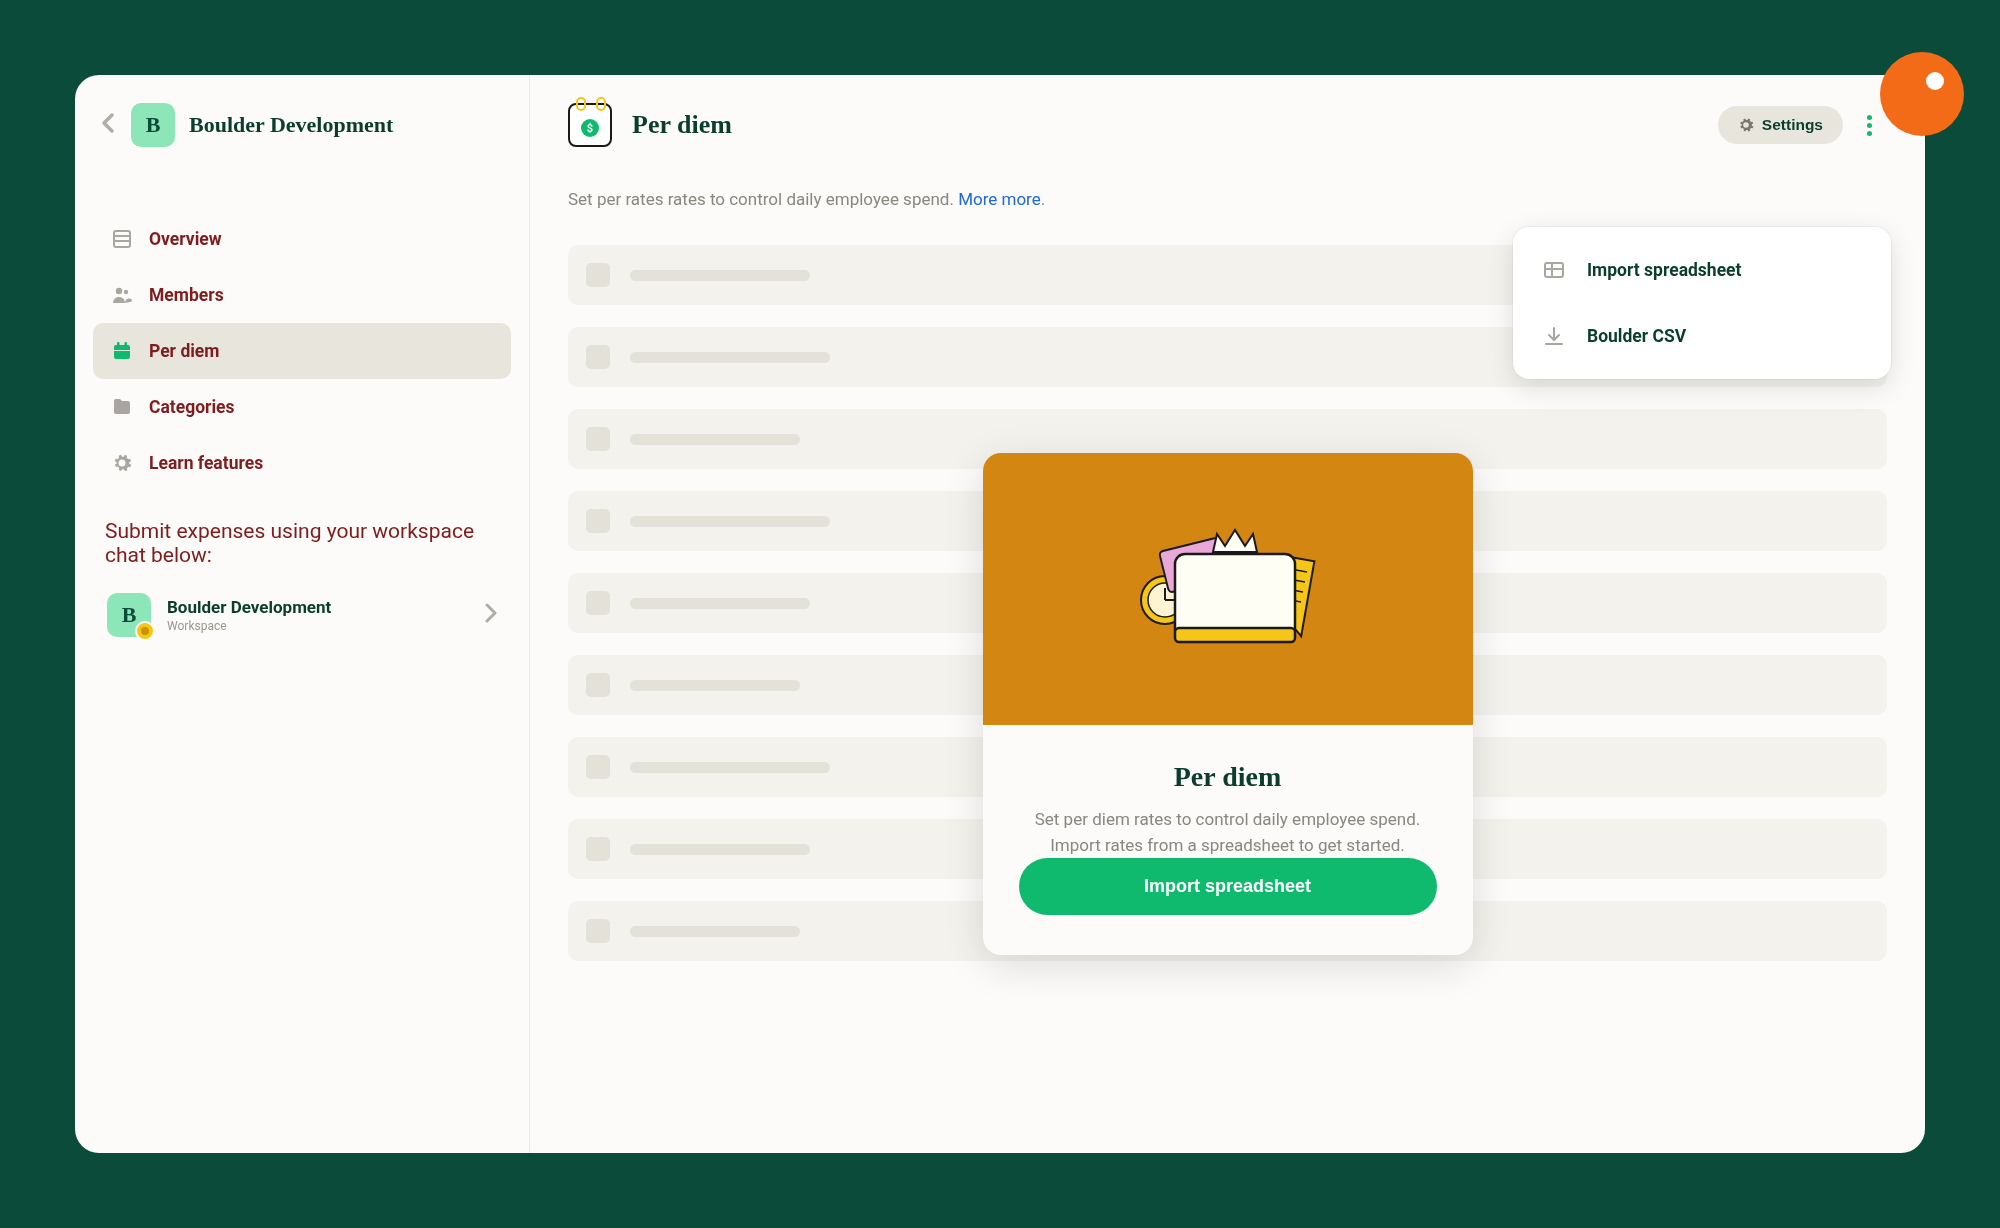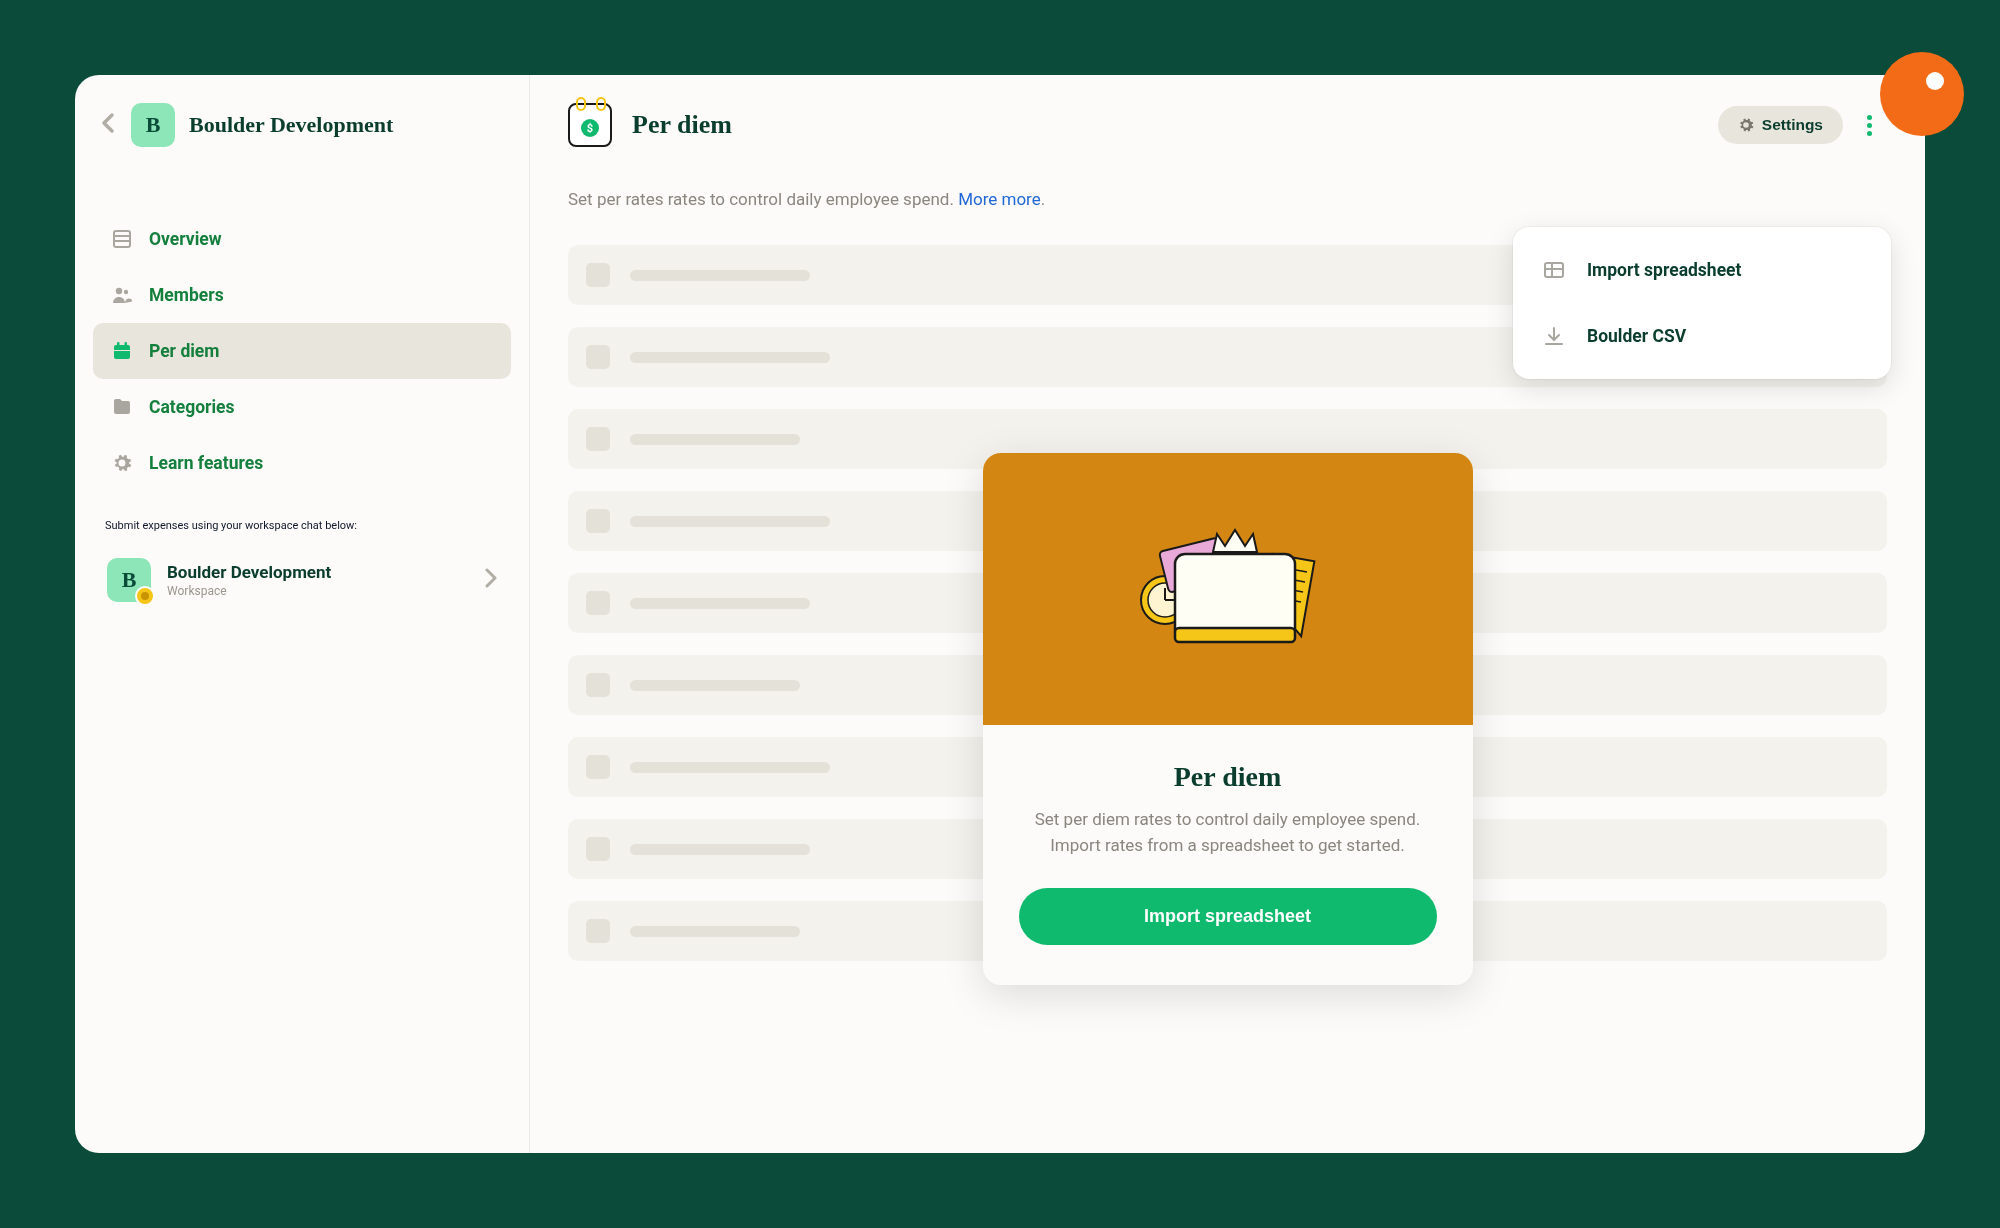"Overview" .nav-item { color: #15803d -> #7f1d1d }
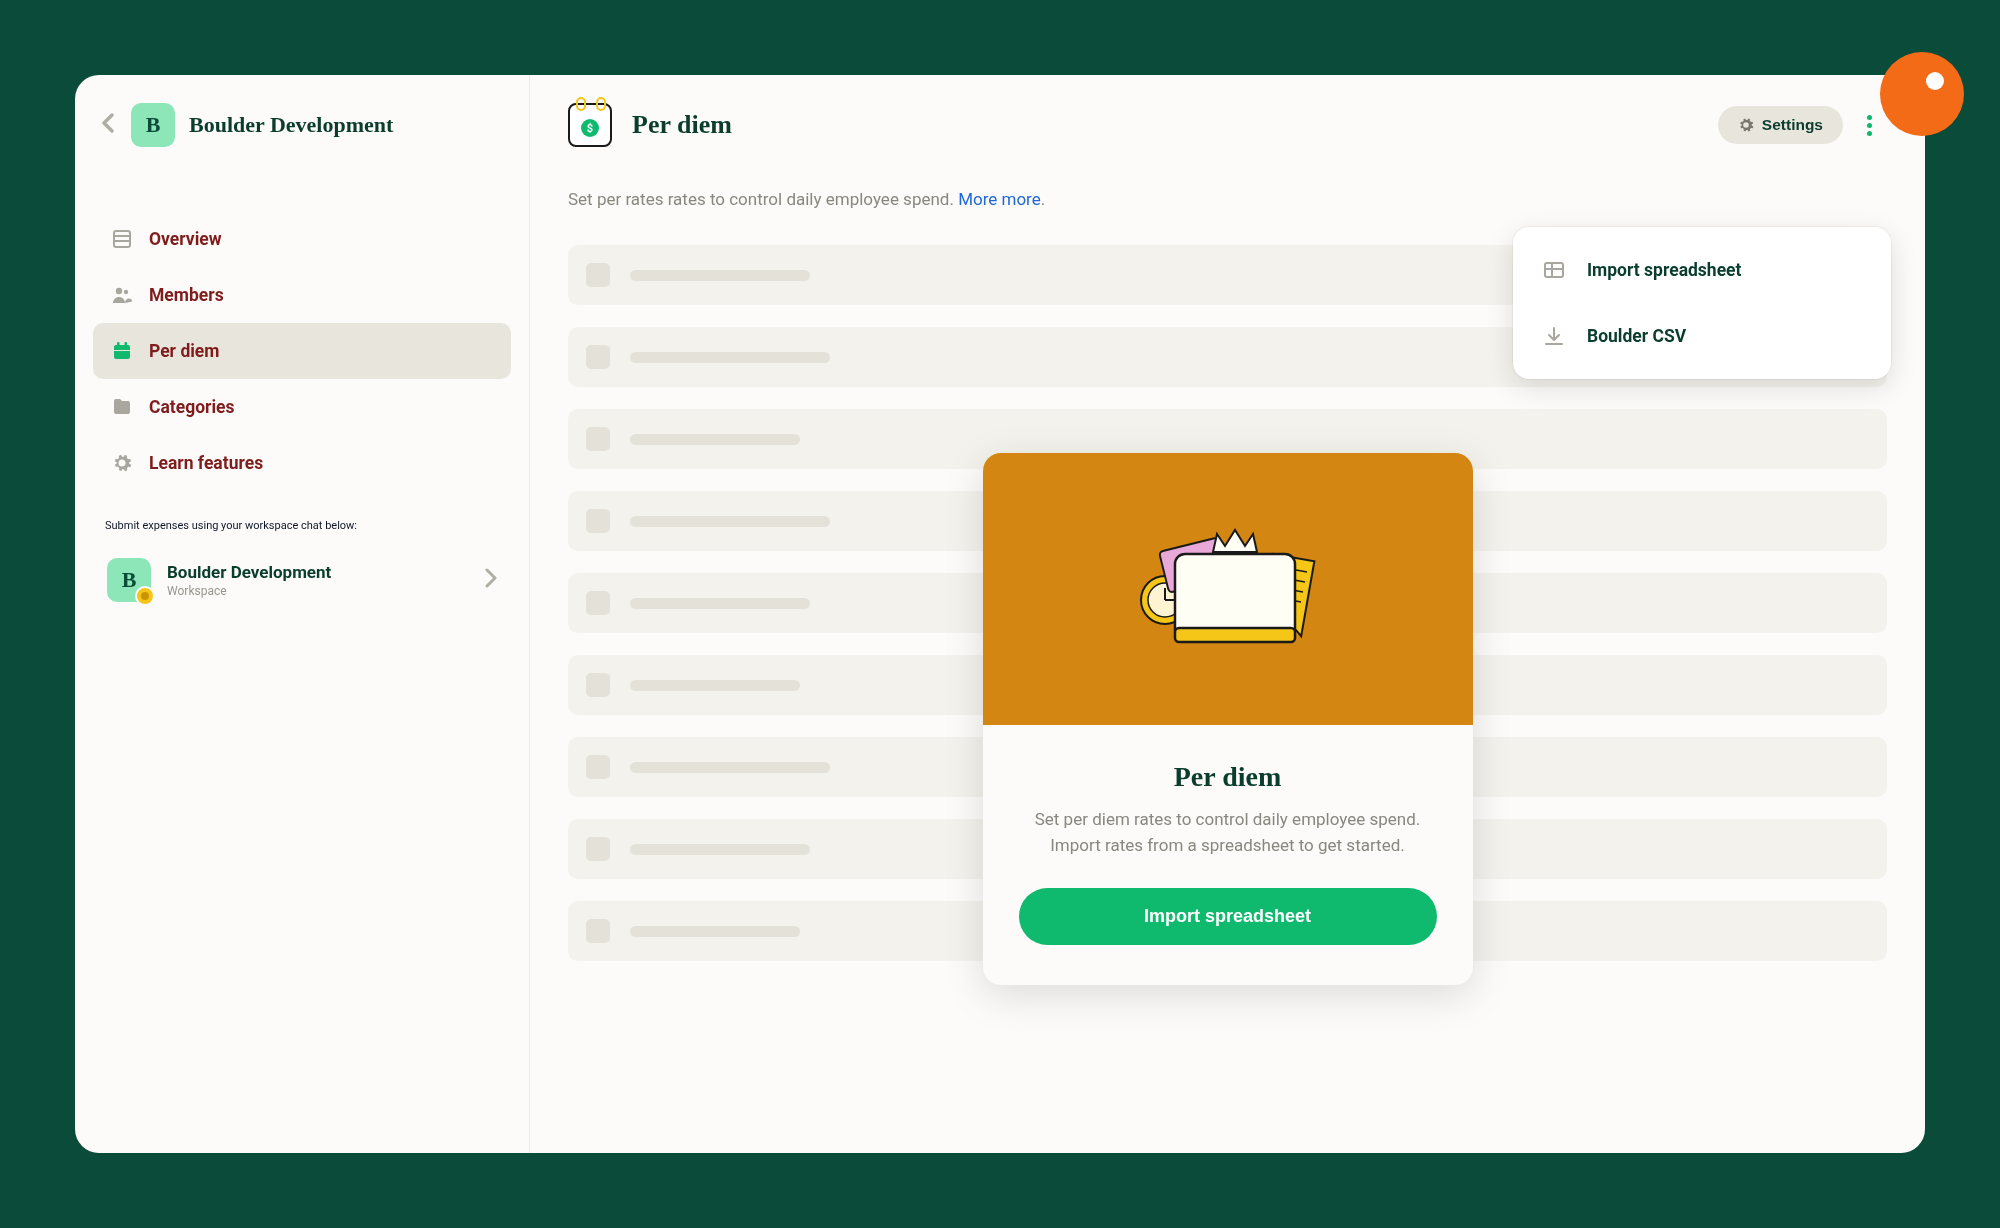"Submit expenses using your workspace" .hint-text { color: #0f172a -> #7f1d1d; font-size: 11px -> 21px }
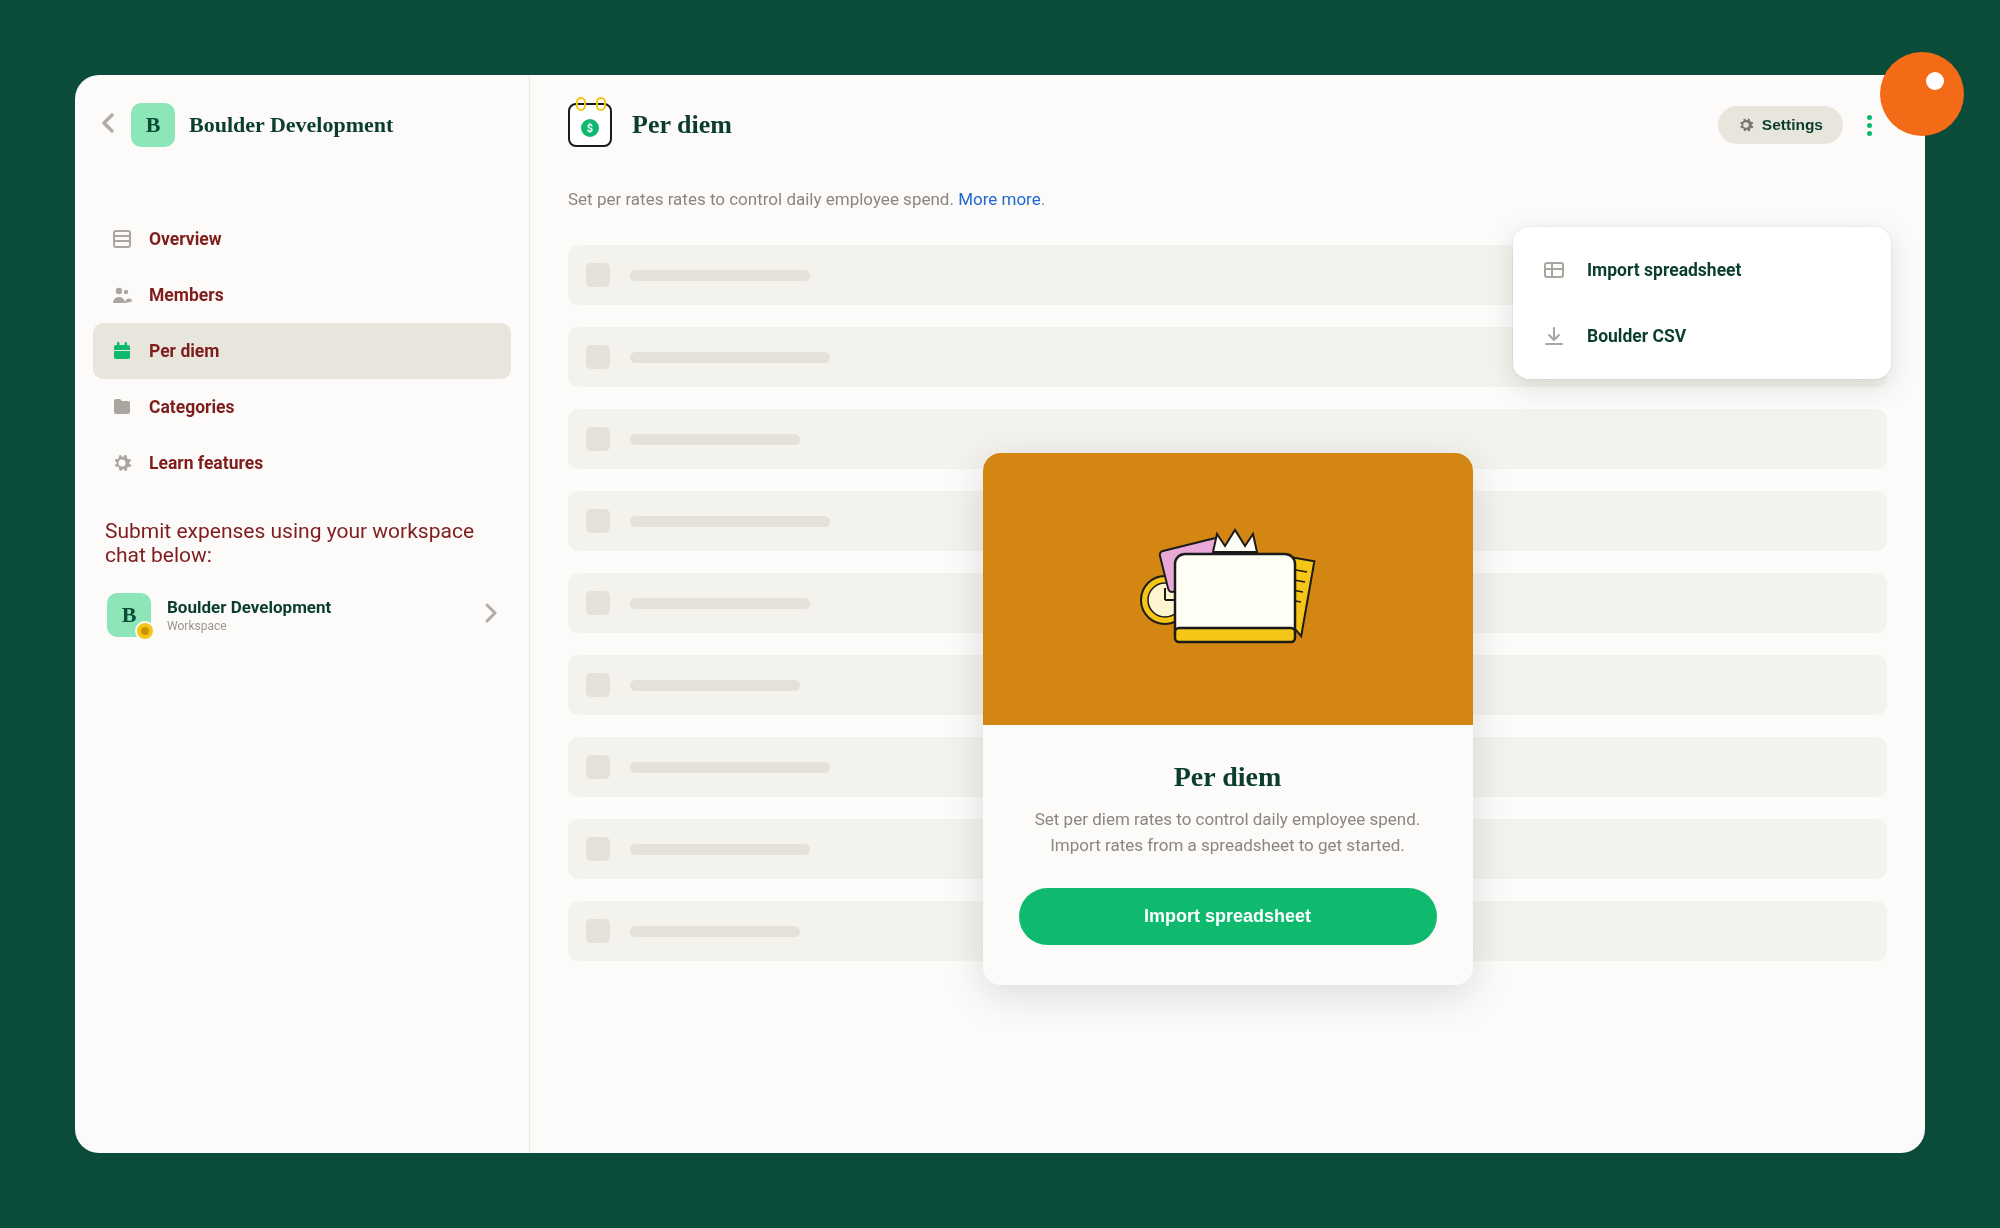"Set per diem rates to" .modal-desc { margin-bottom: 30px -> none }
